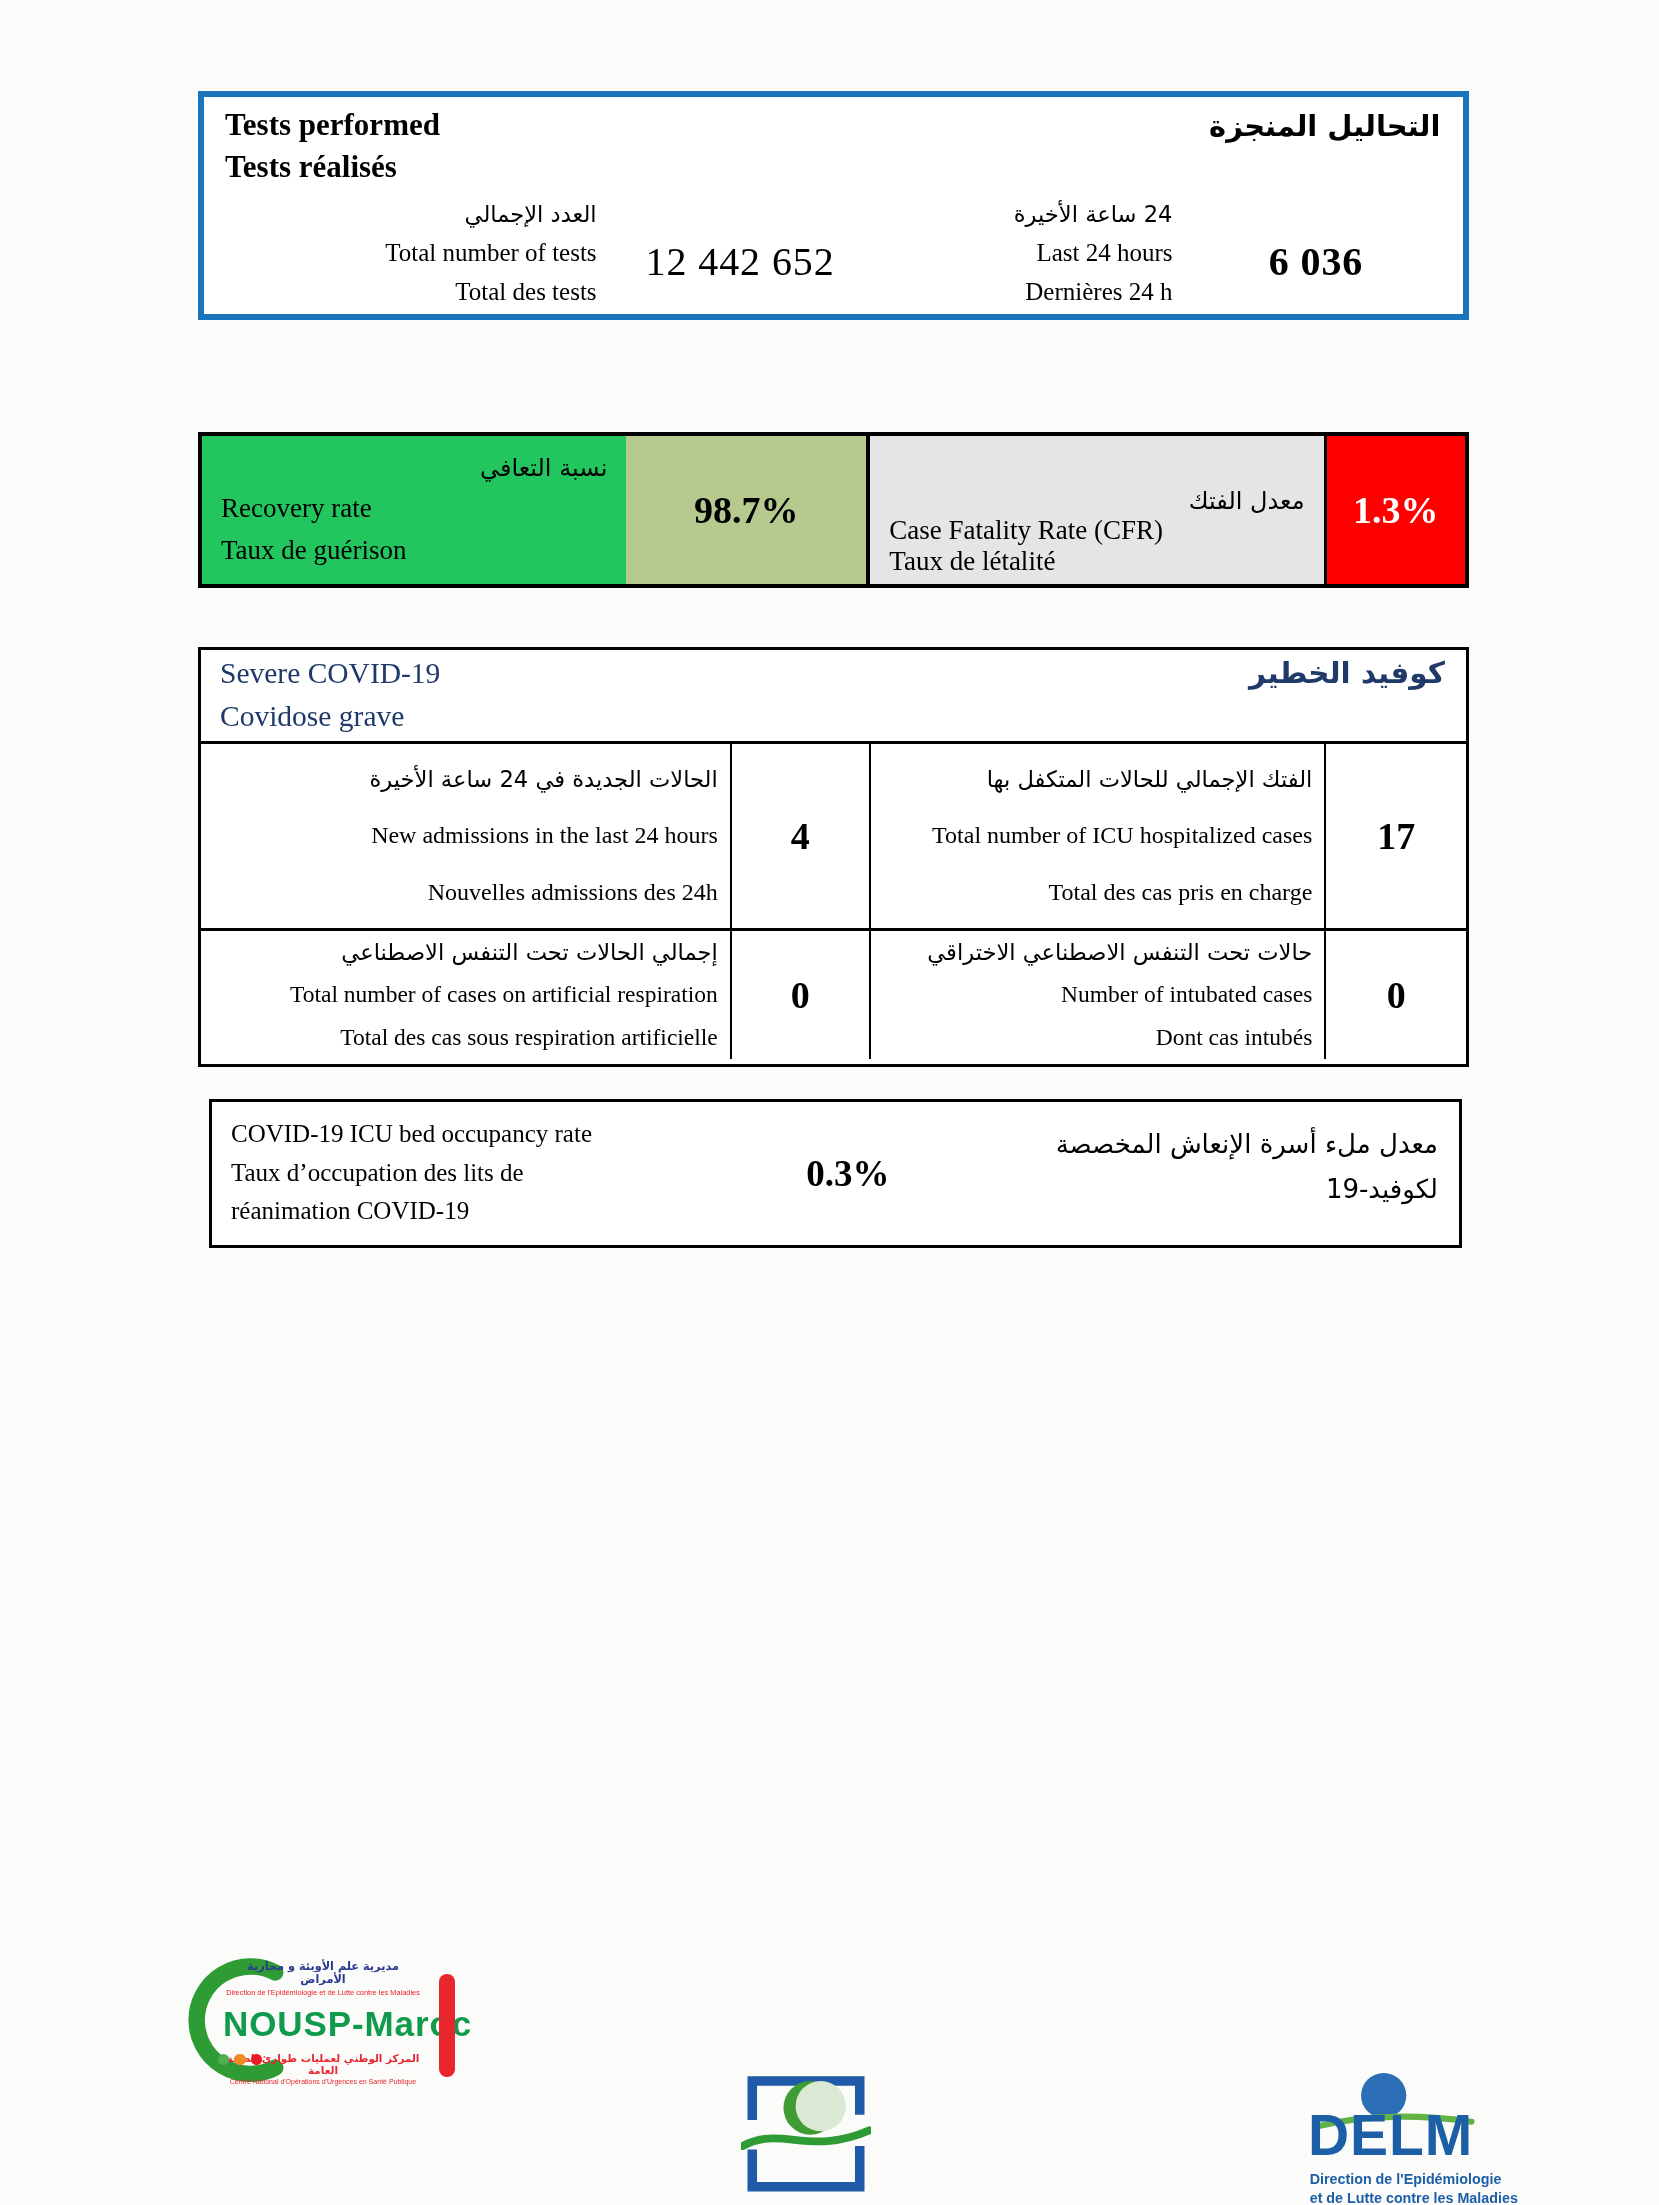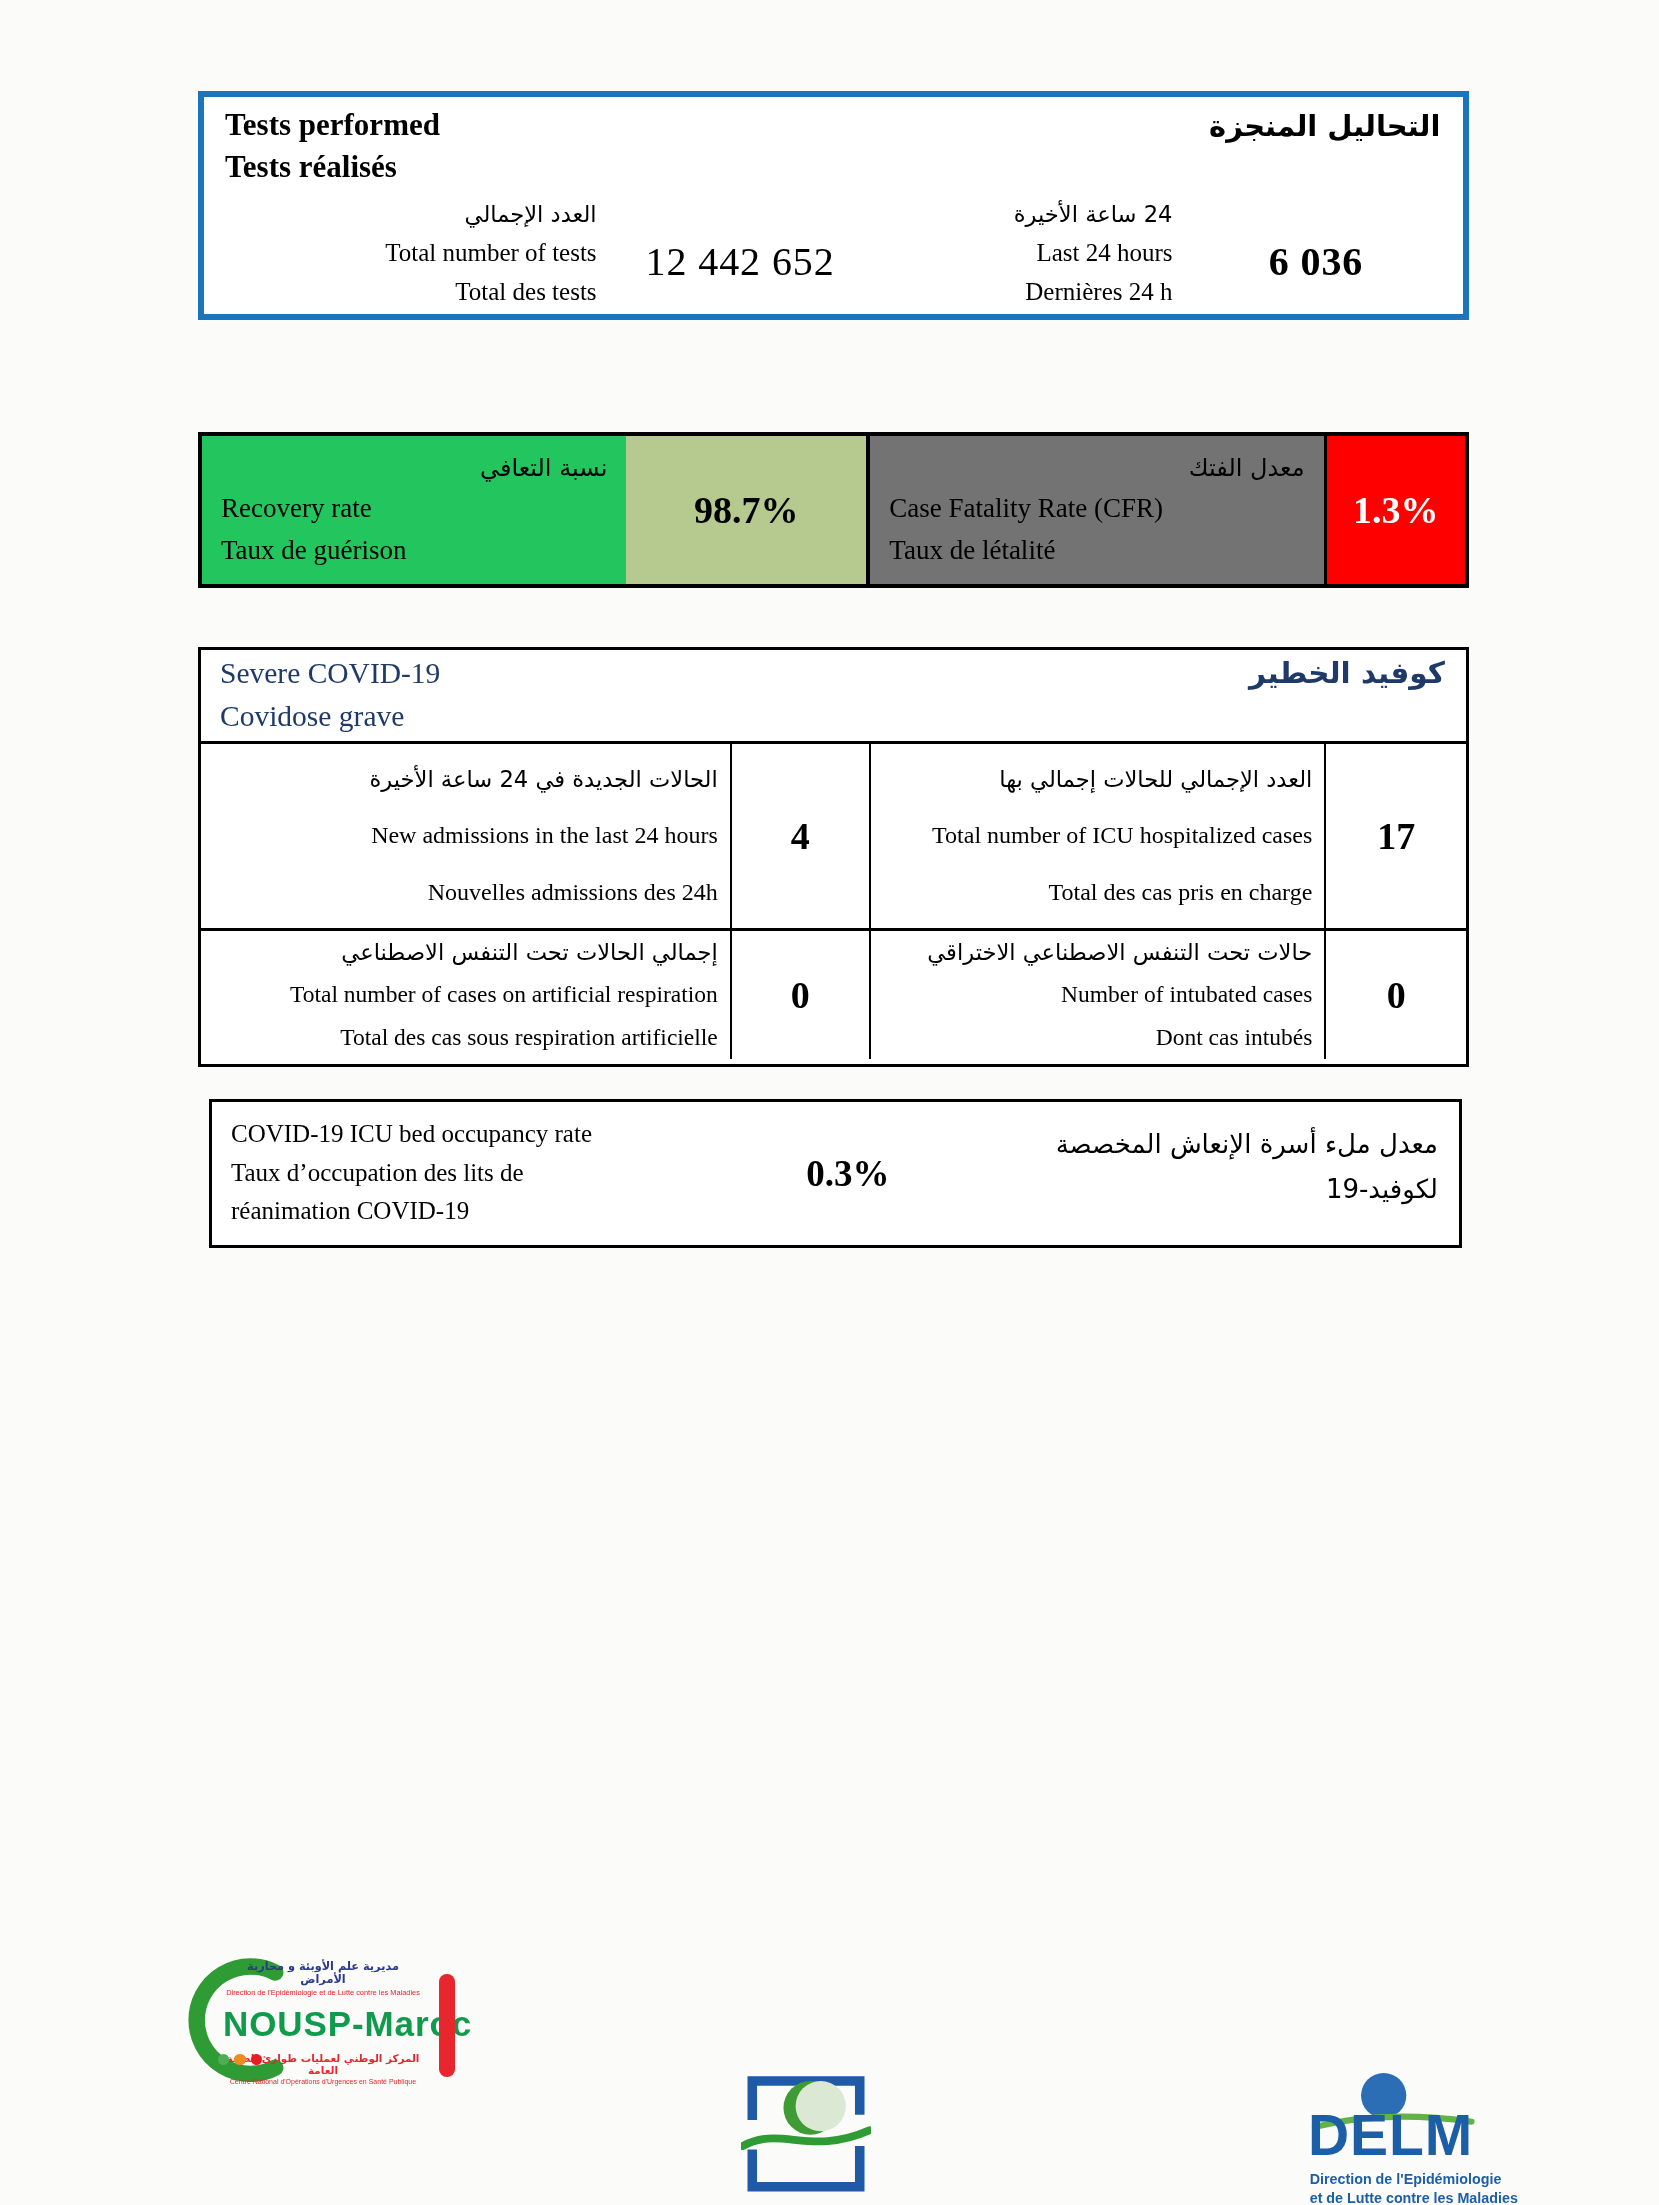"معدل الفتك" .c-cfr-label { background: #737373 -> #e5e5e5; justify-content: none -> flex-end }
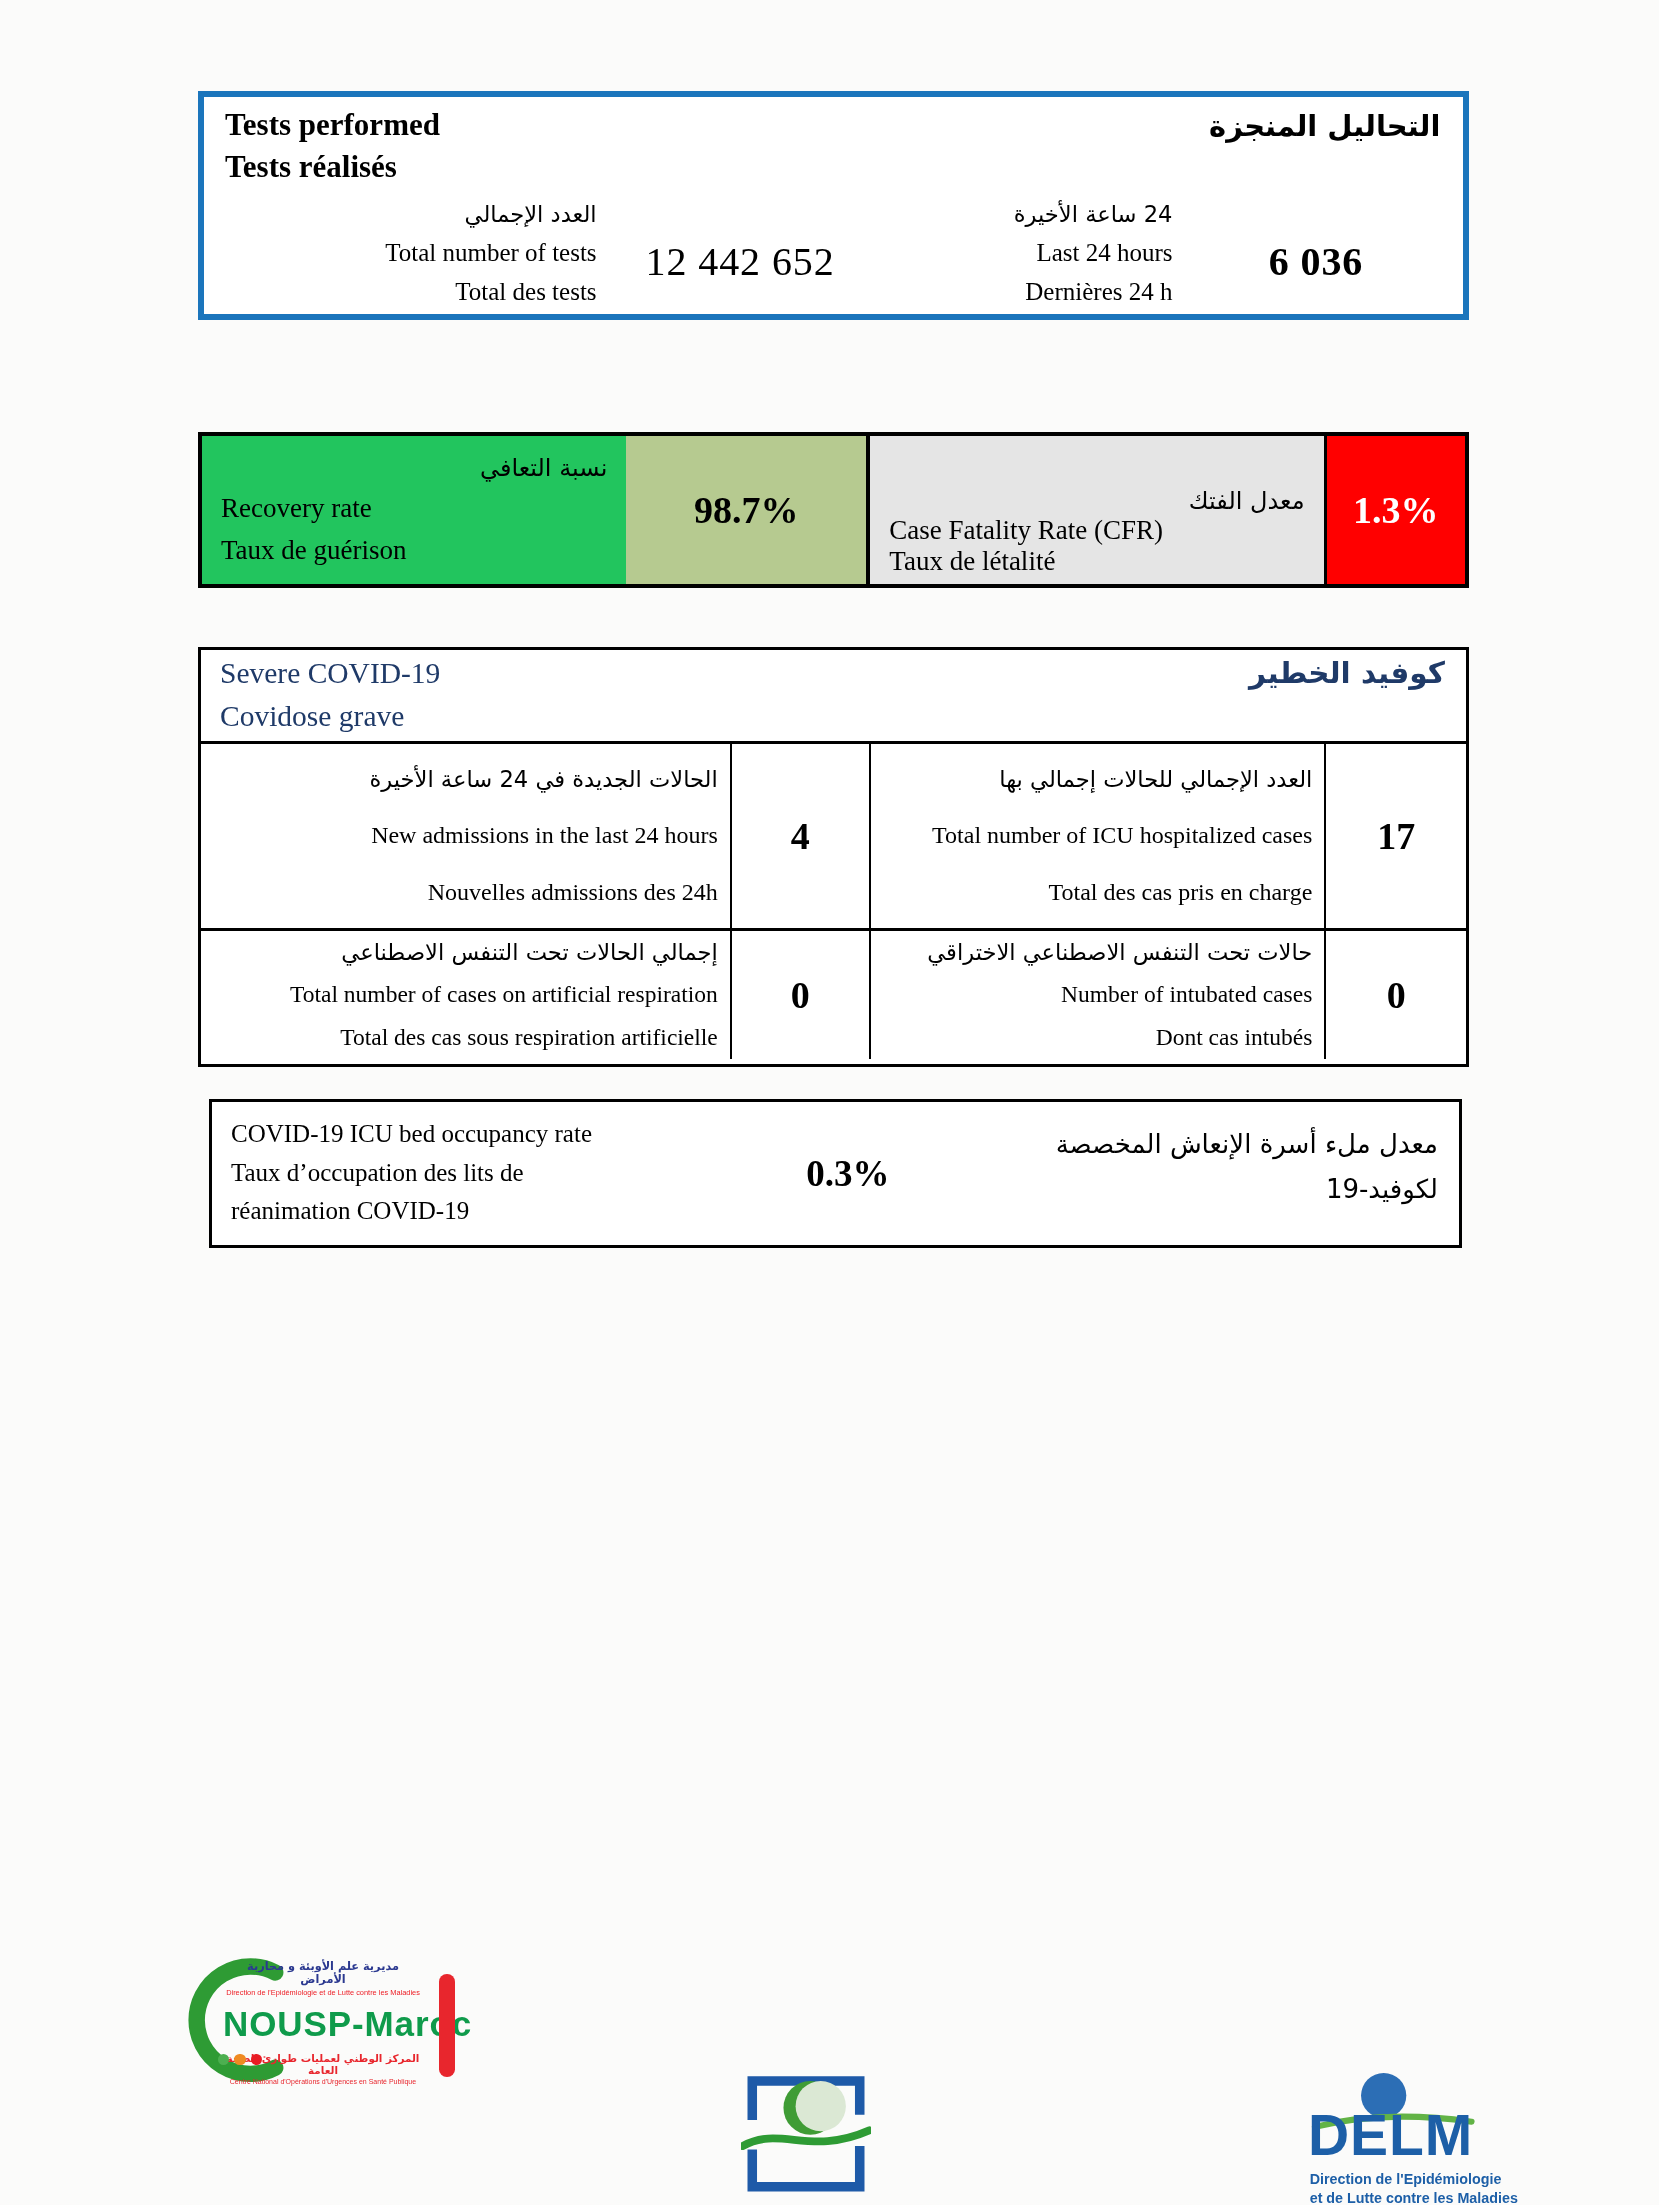"العدد الإجمالي للحالات إجمالي بها" div.ar { text: العدد الإجمالي للحالات إجمالي -> الفتك الإجمالي للحالات المتكفل }
